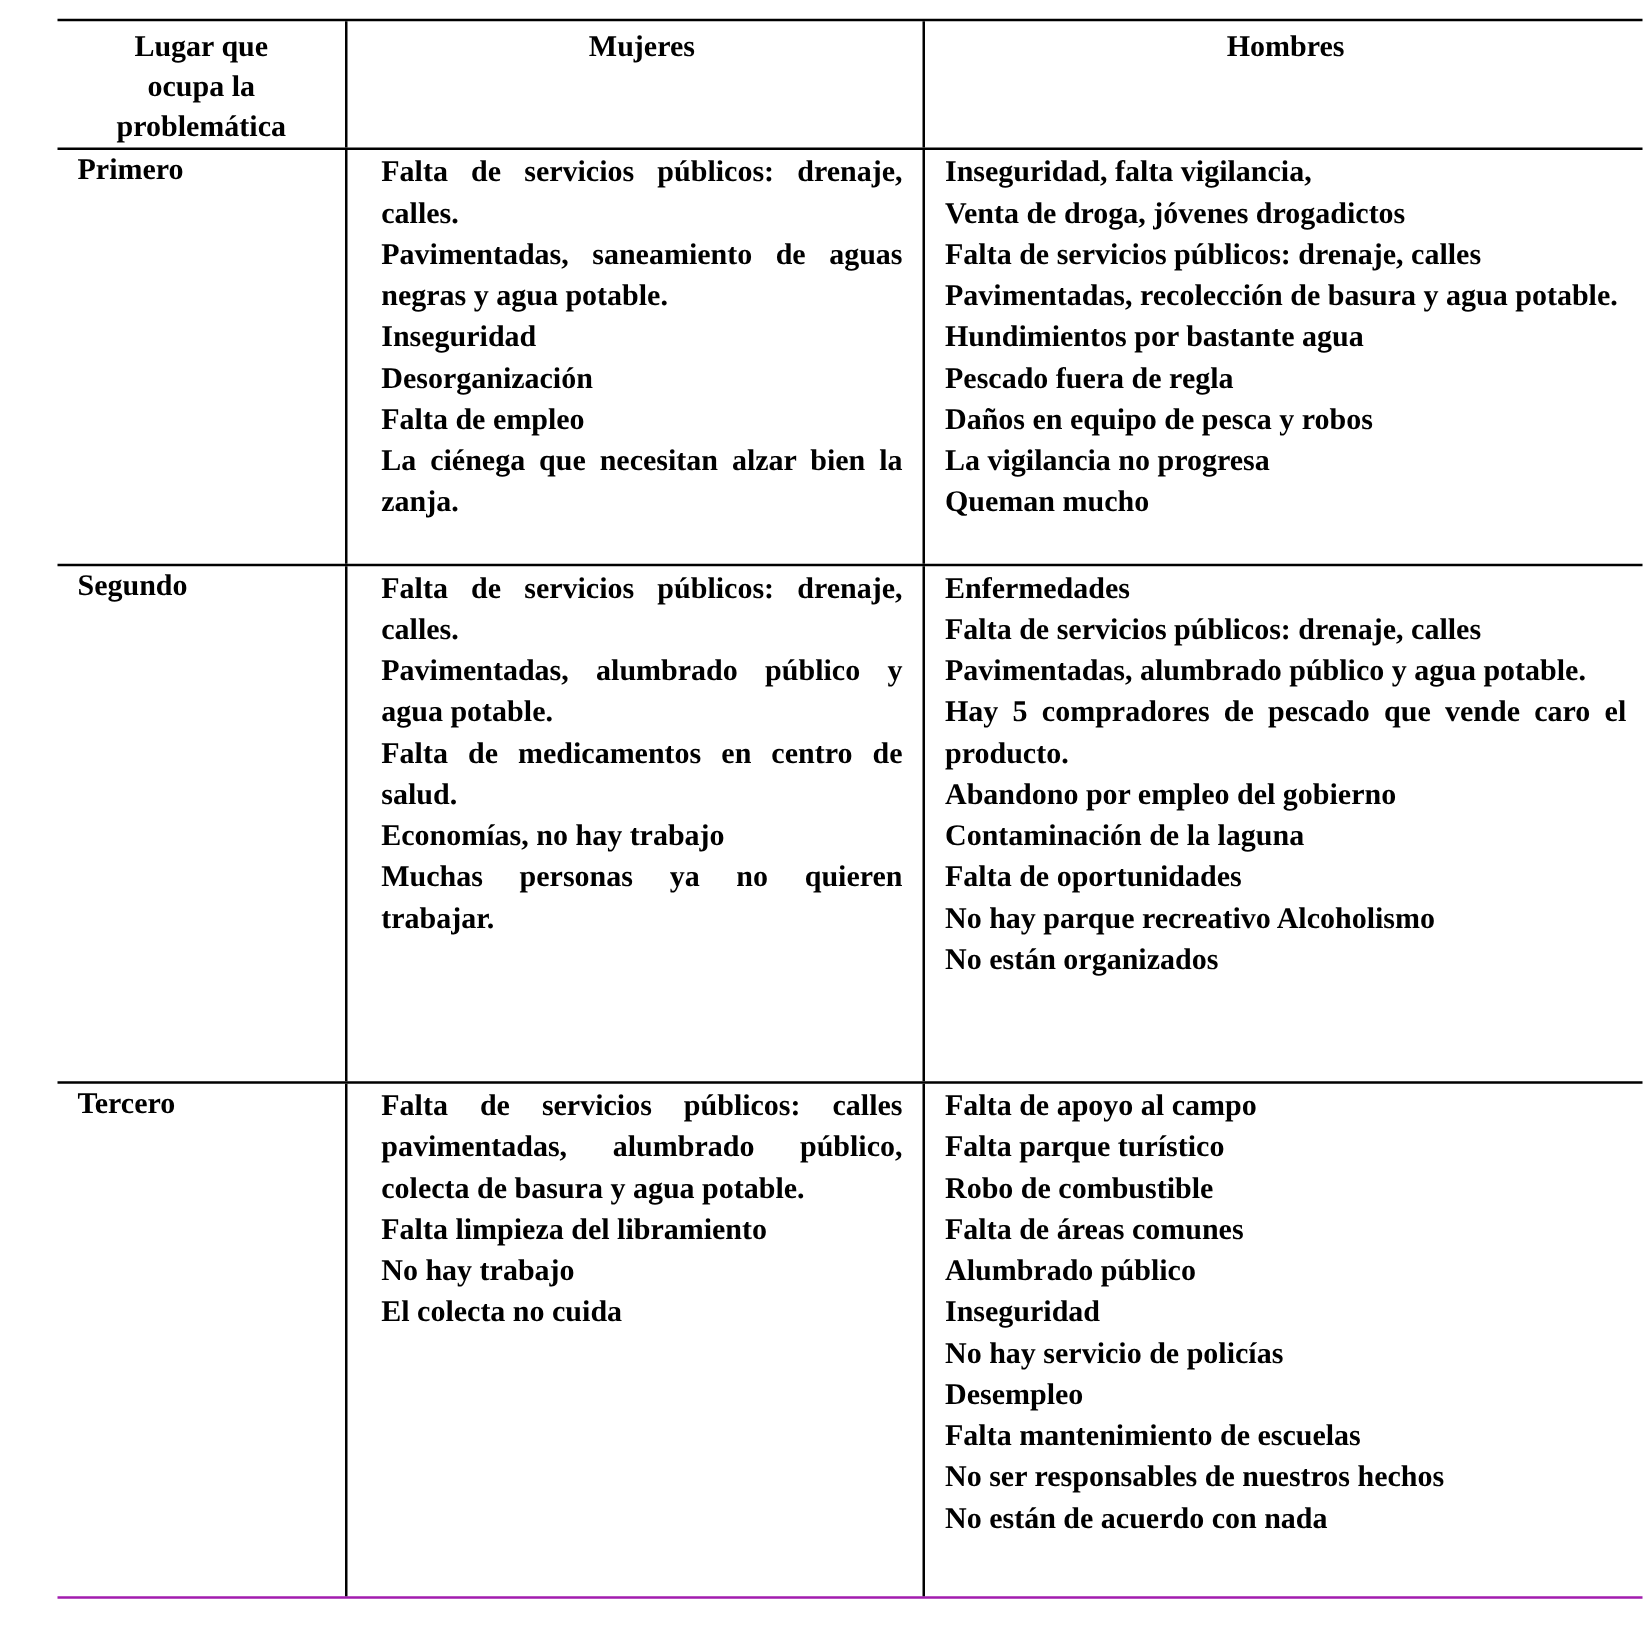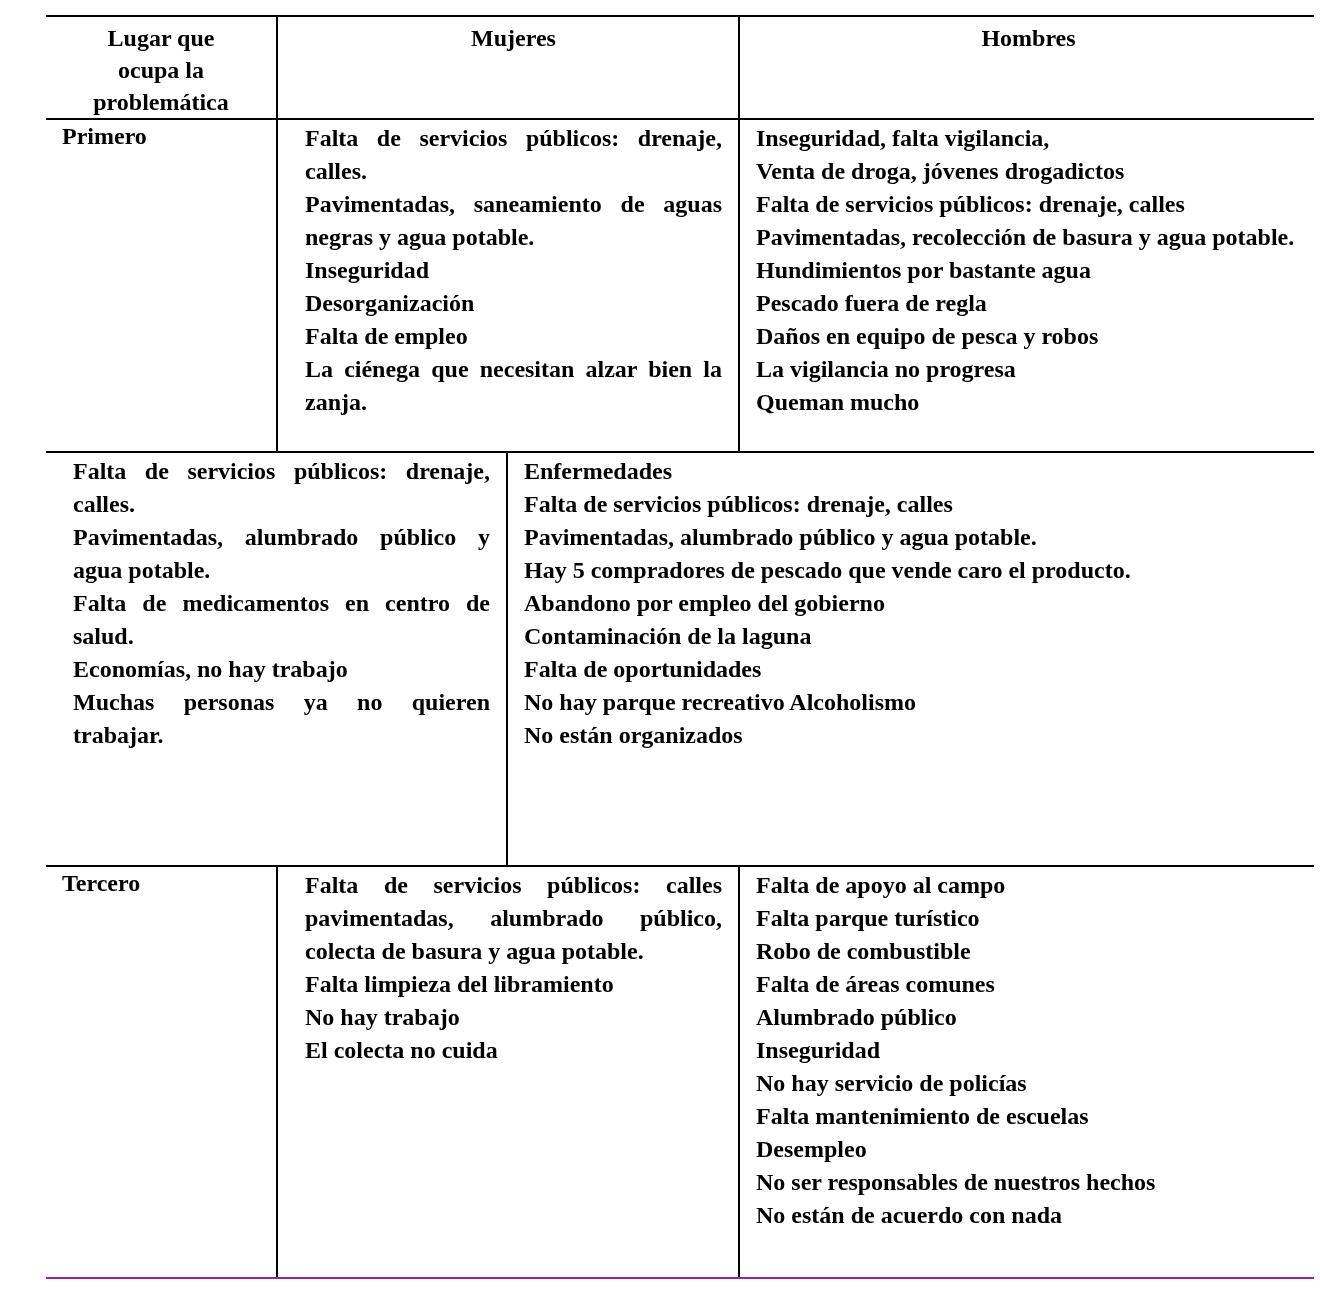"Segundo" div.cell { html: none -> <div> <span>Segundo</span> </div> }
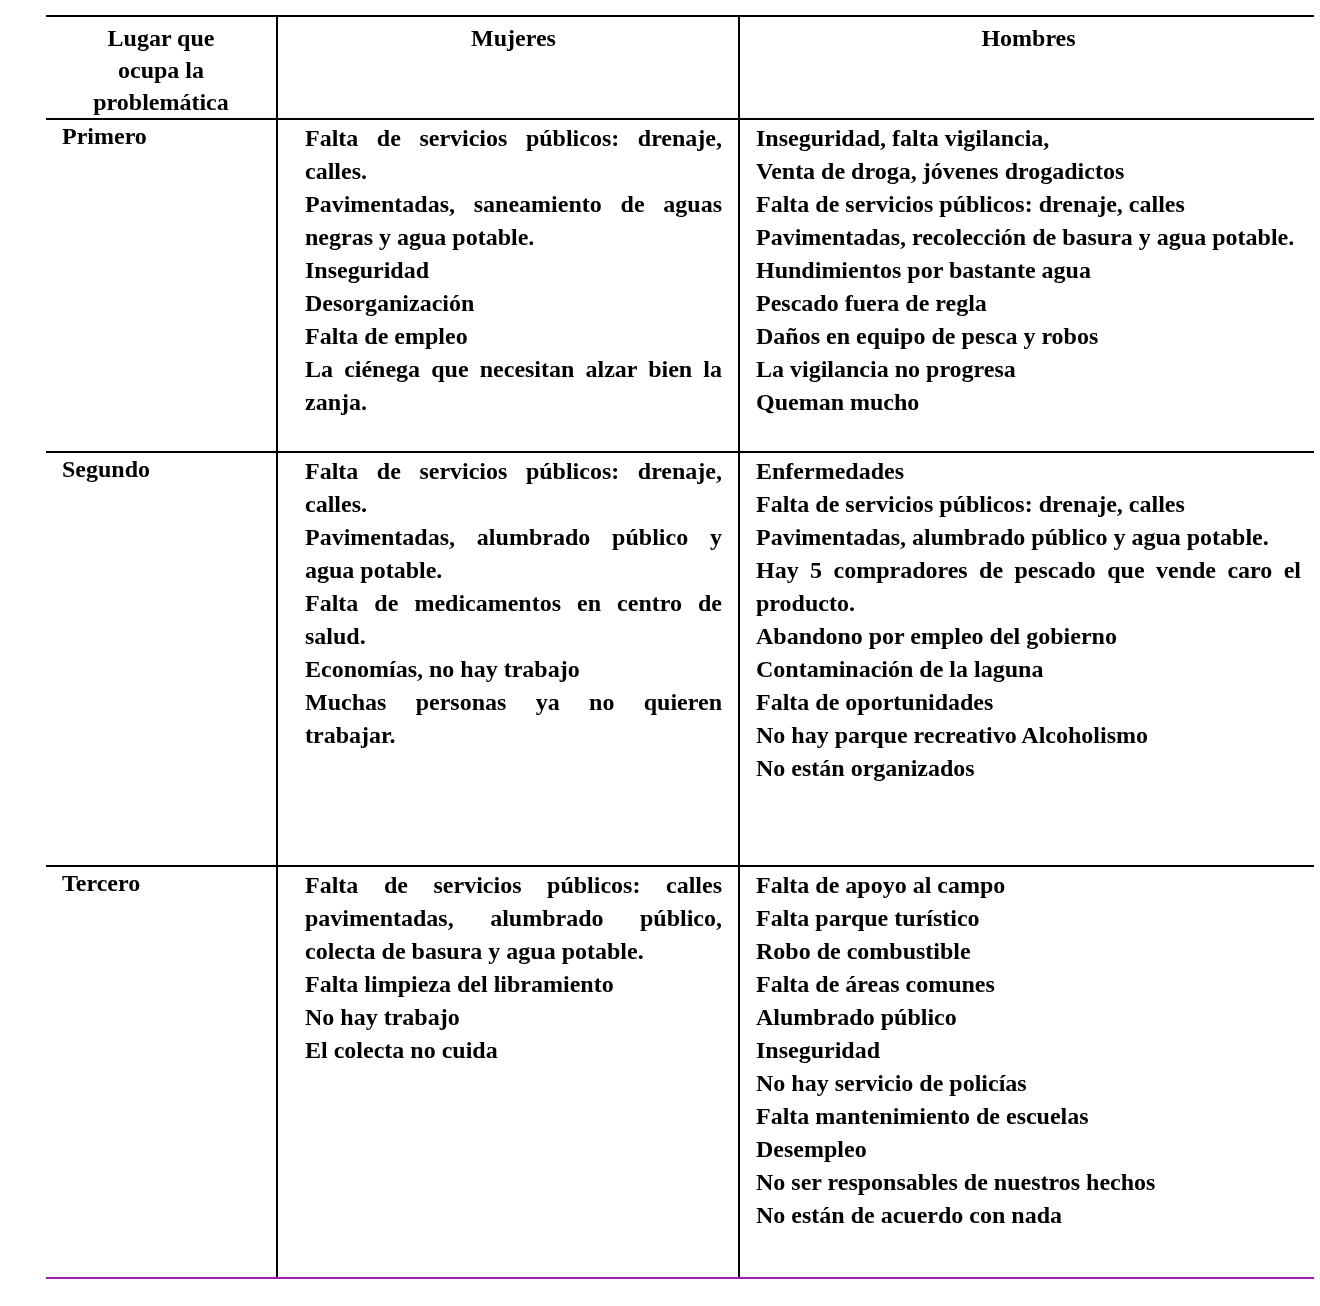"Falta mantenimiento de escuelas" span.line { order: before "Desempleo" -> after "Desempleo" }
